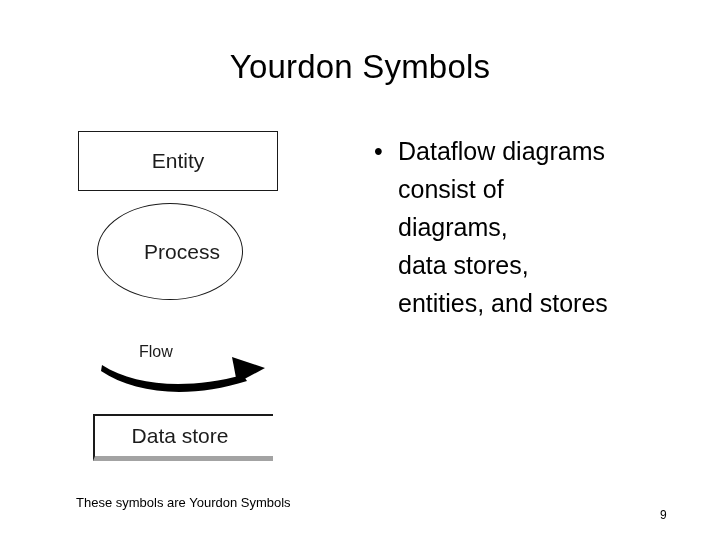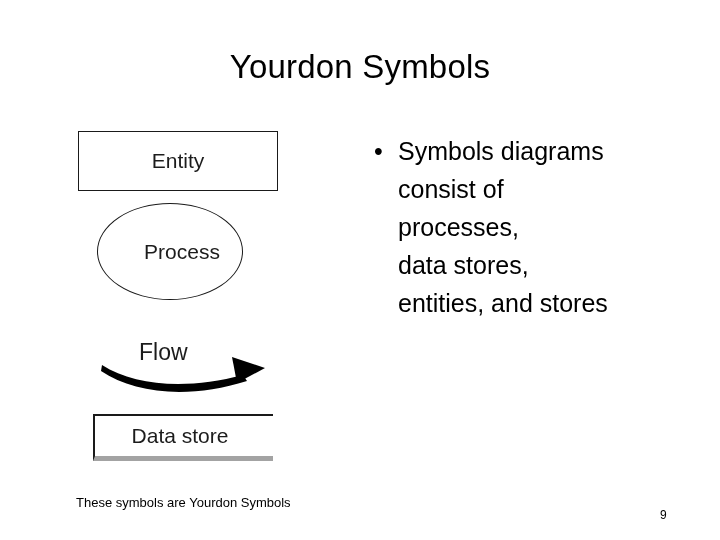"Symbols diagrams" div.bullet-line { text: Symbols -> Dataflow }
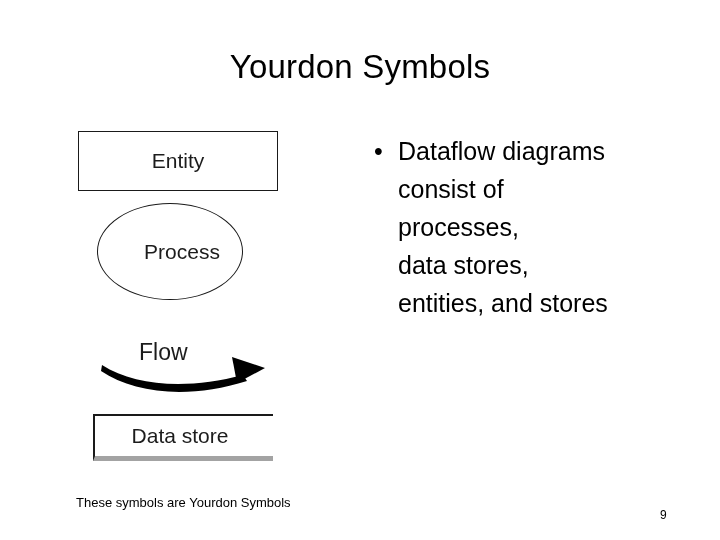"processes," div.bullet-line { text: processes -> diagrams }
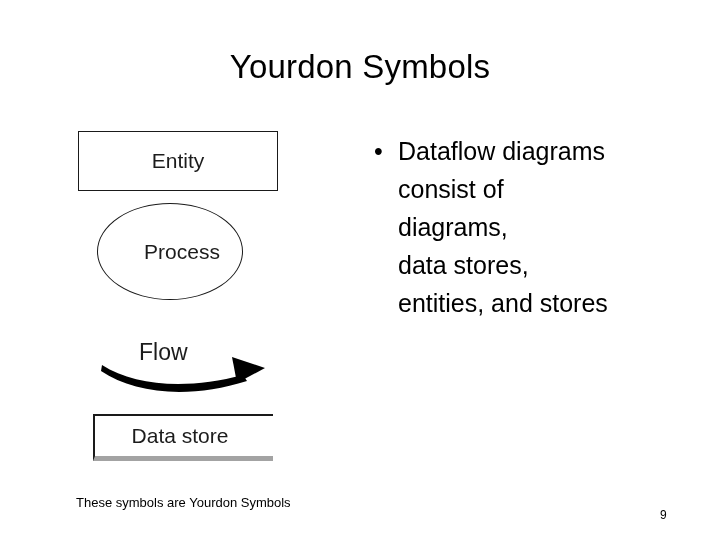"Flow" #flow-label { font-size: 23px -> 16px }
